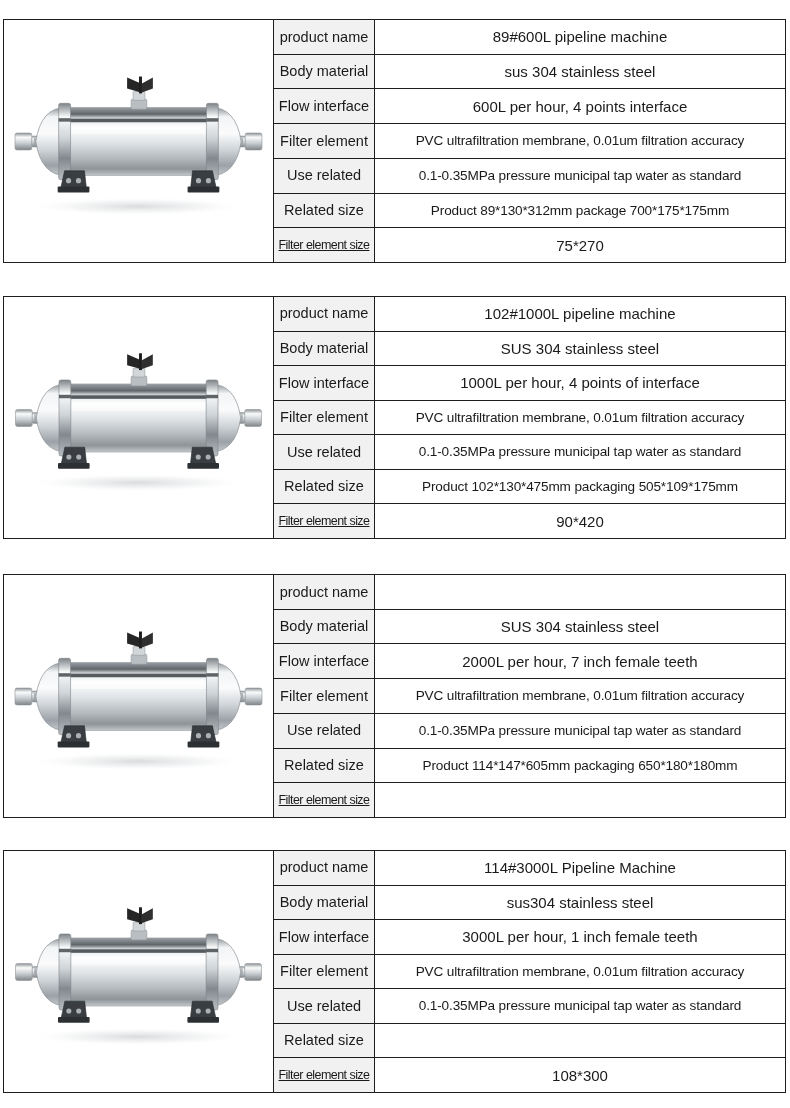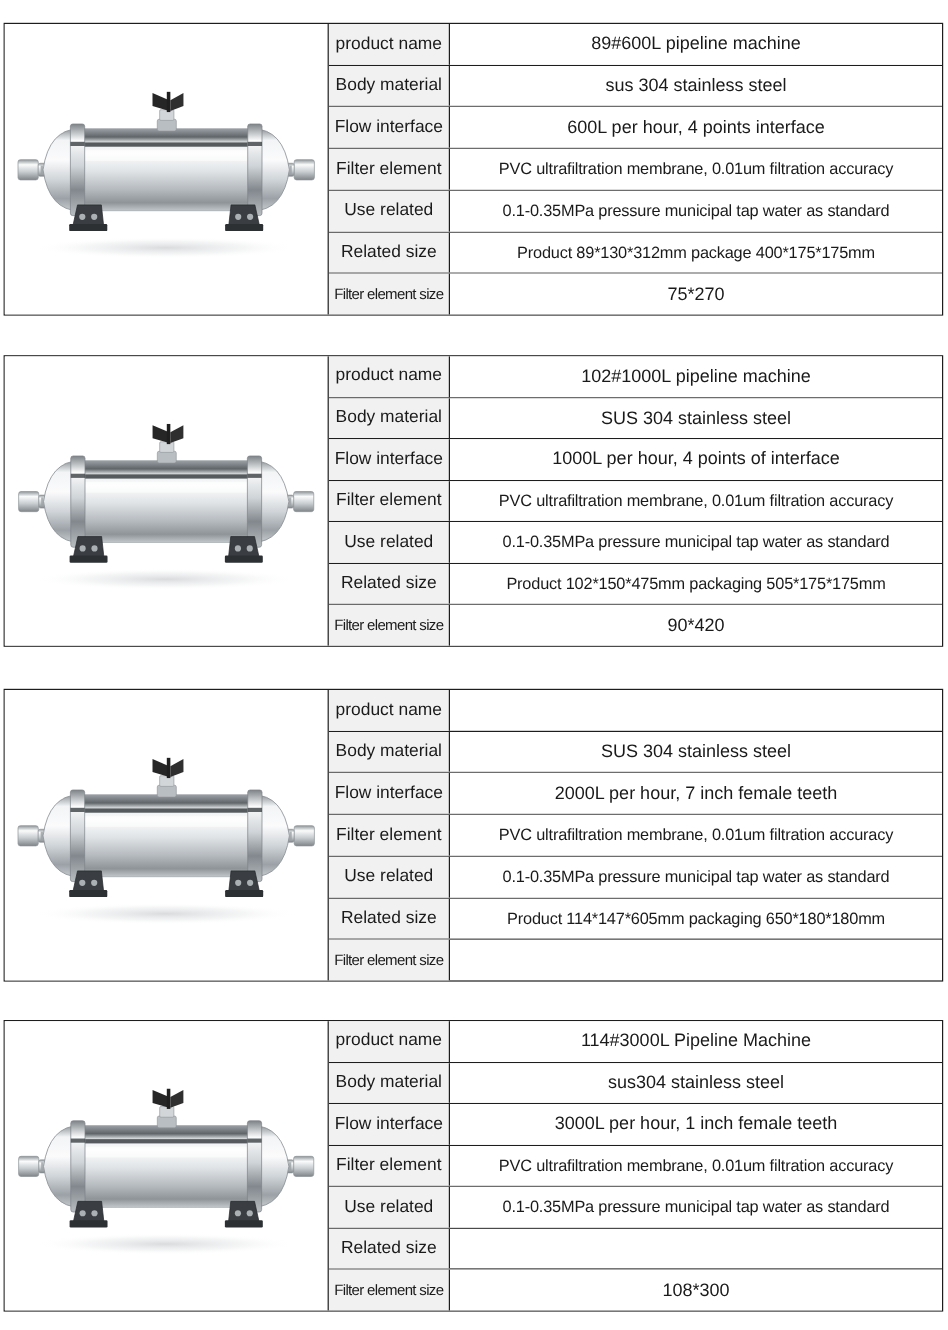"Product 89*130*312mm package" div.spec-value { text: 400 -> 700 }
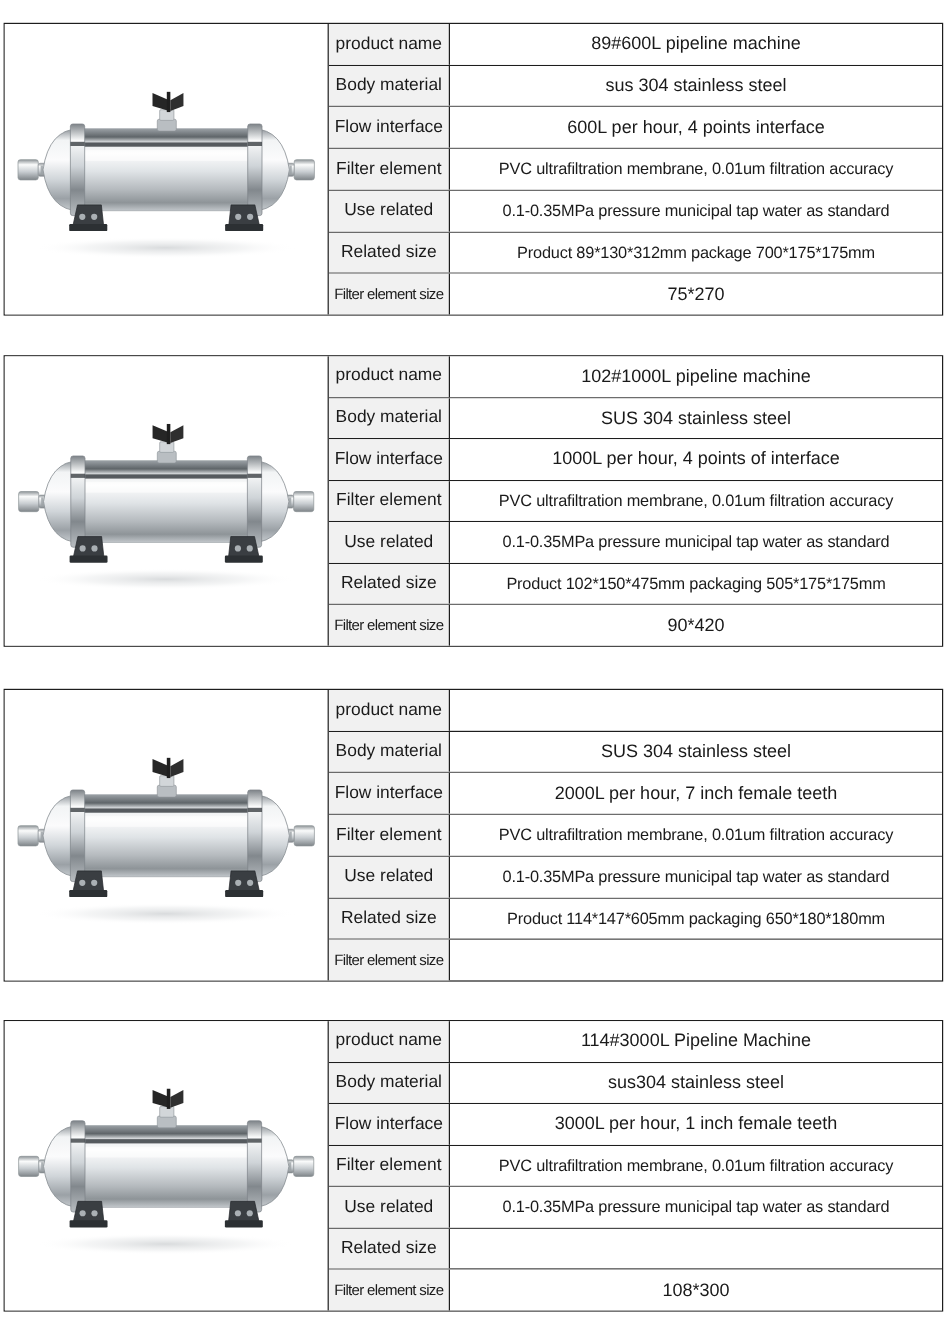"Filter element size" .spec-label.condensed { text-decoration: none -> underline }
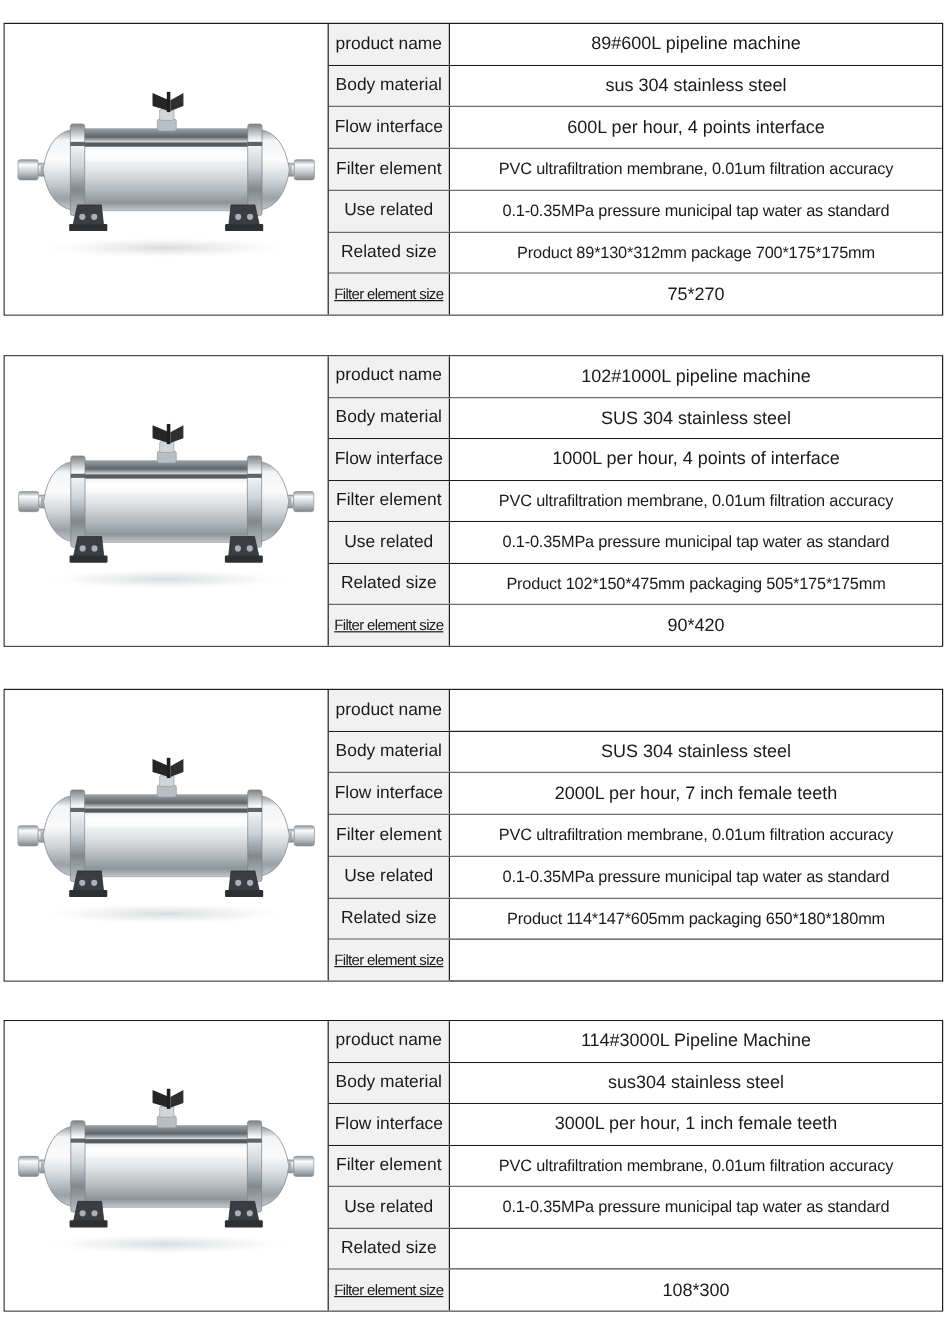"Product 102*150*475mm packaging" div.spec-value { text: 150*475mm packaging 505*175 -> 130*475mm packaging 505*109 }
